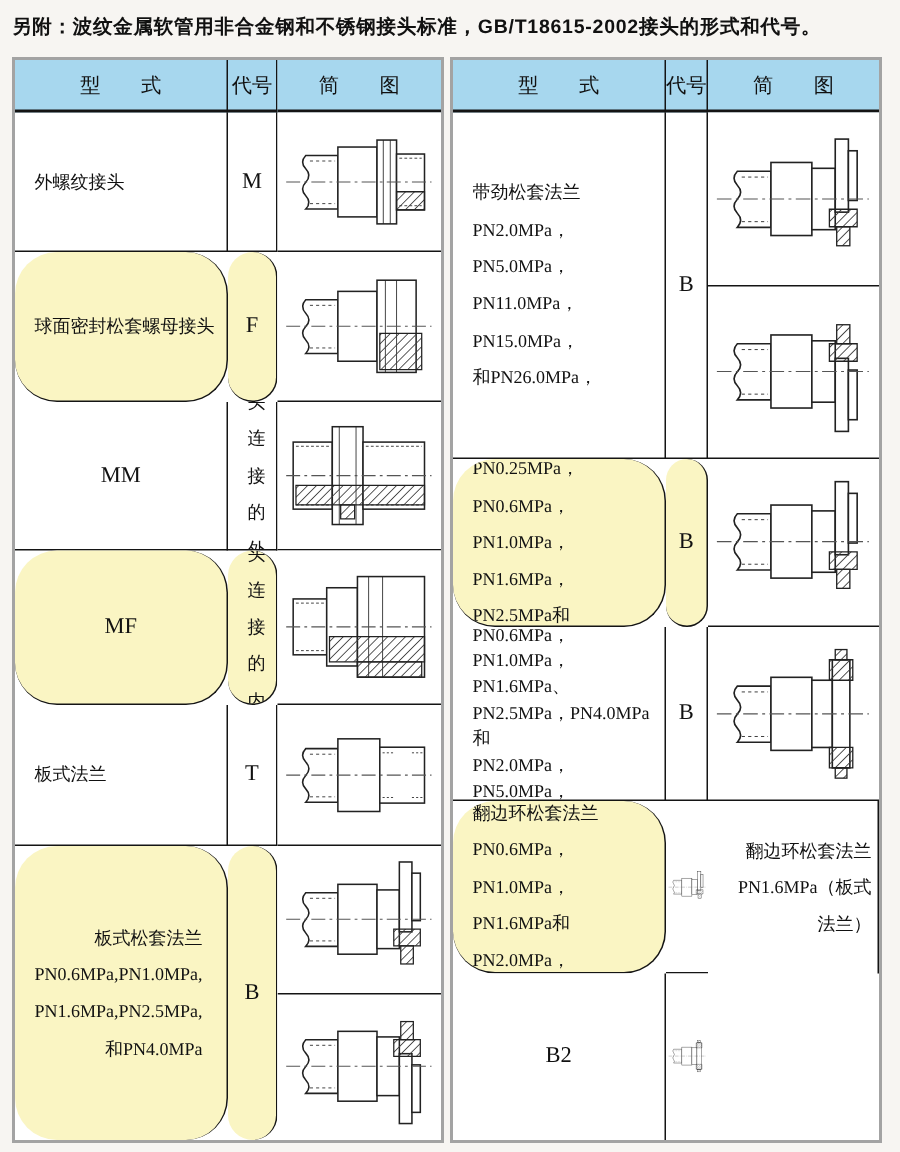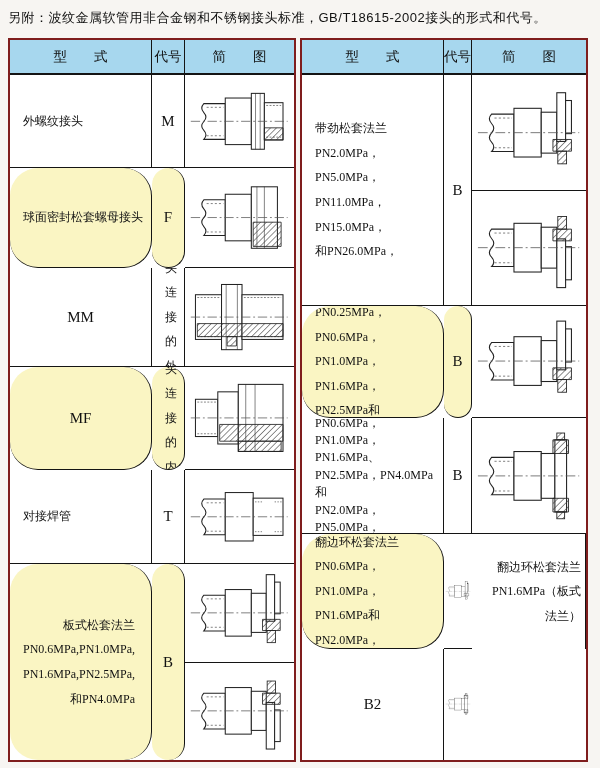"另附：波纹金属软管用非合金钢和不锈钢接头标准，GB/T18615-2002接头的" .title { font-weight: 400 -> 700 }
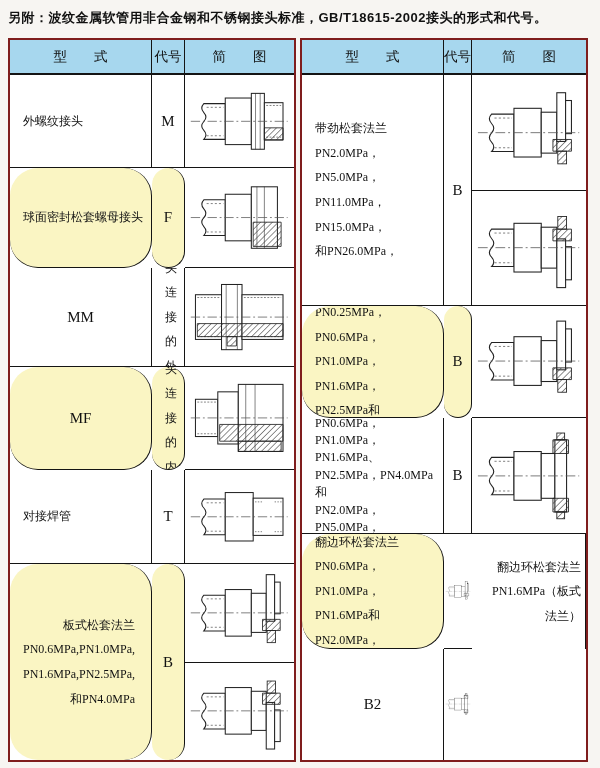"型 式" .tbl { border: 2px solid #7f1d1d -> 2px solid #a3a3a3 }
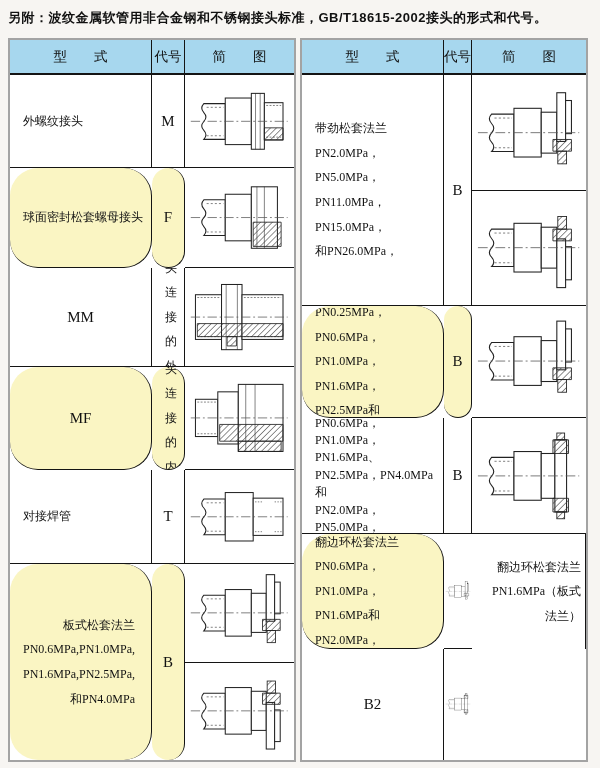"对接焊管" div.cell { text: 对接焊管 -> 板式法兰 }
